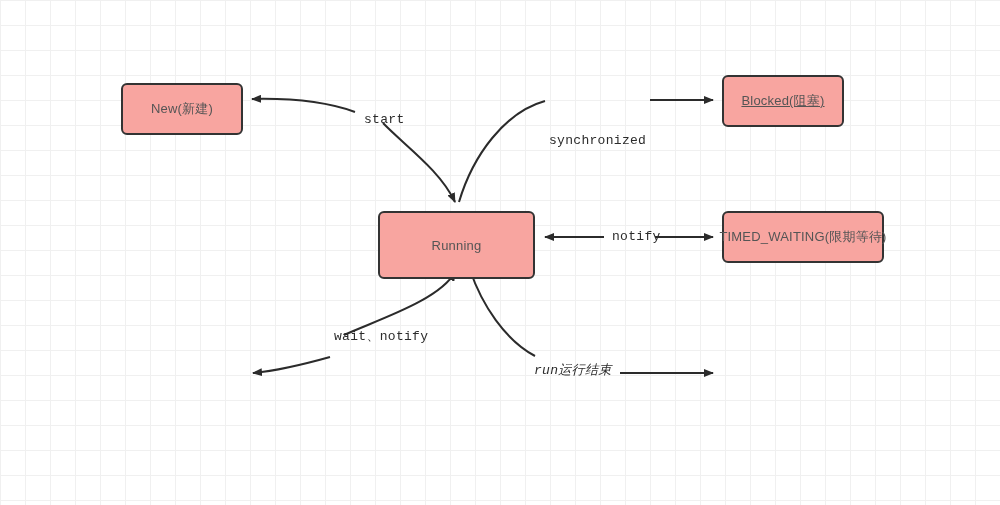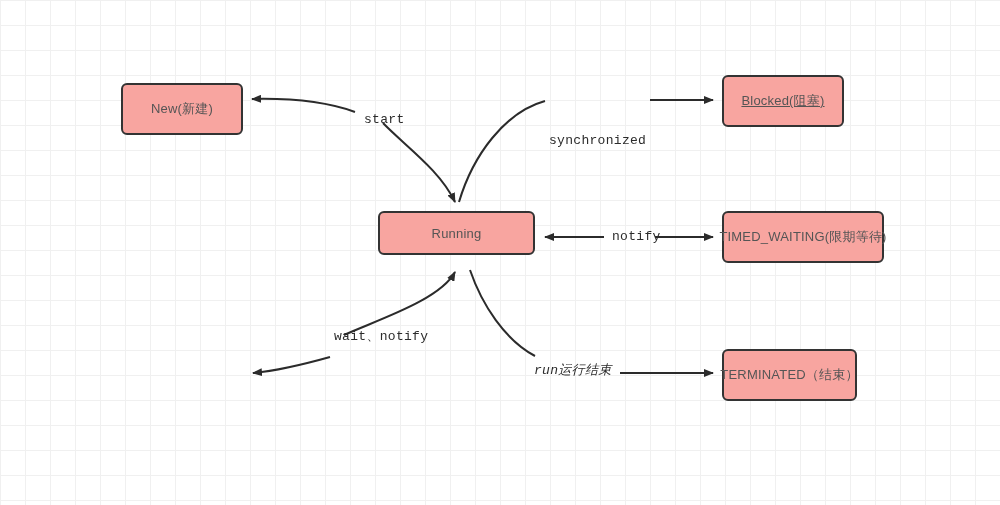"Running" div.node { height: 44px -> 68px }
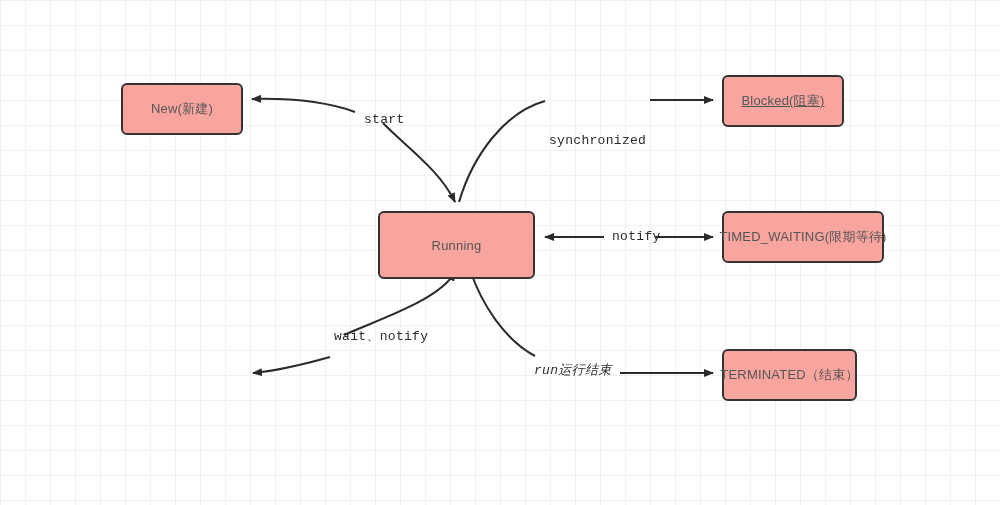"TERMINATED（结束）" div.node { html: <div> <span>TERMINATED（结束）</span> </div> -> none }
